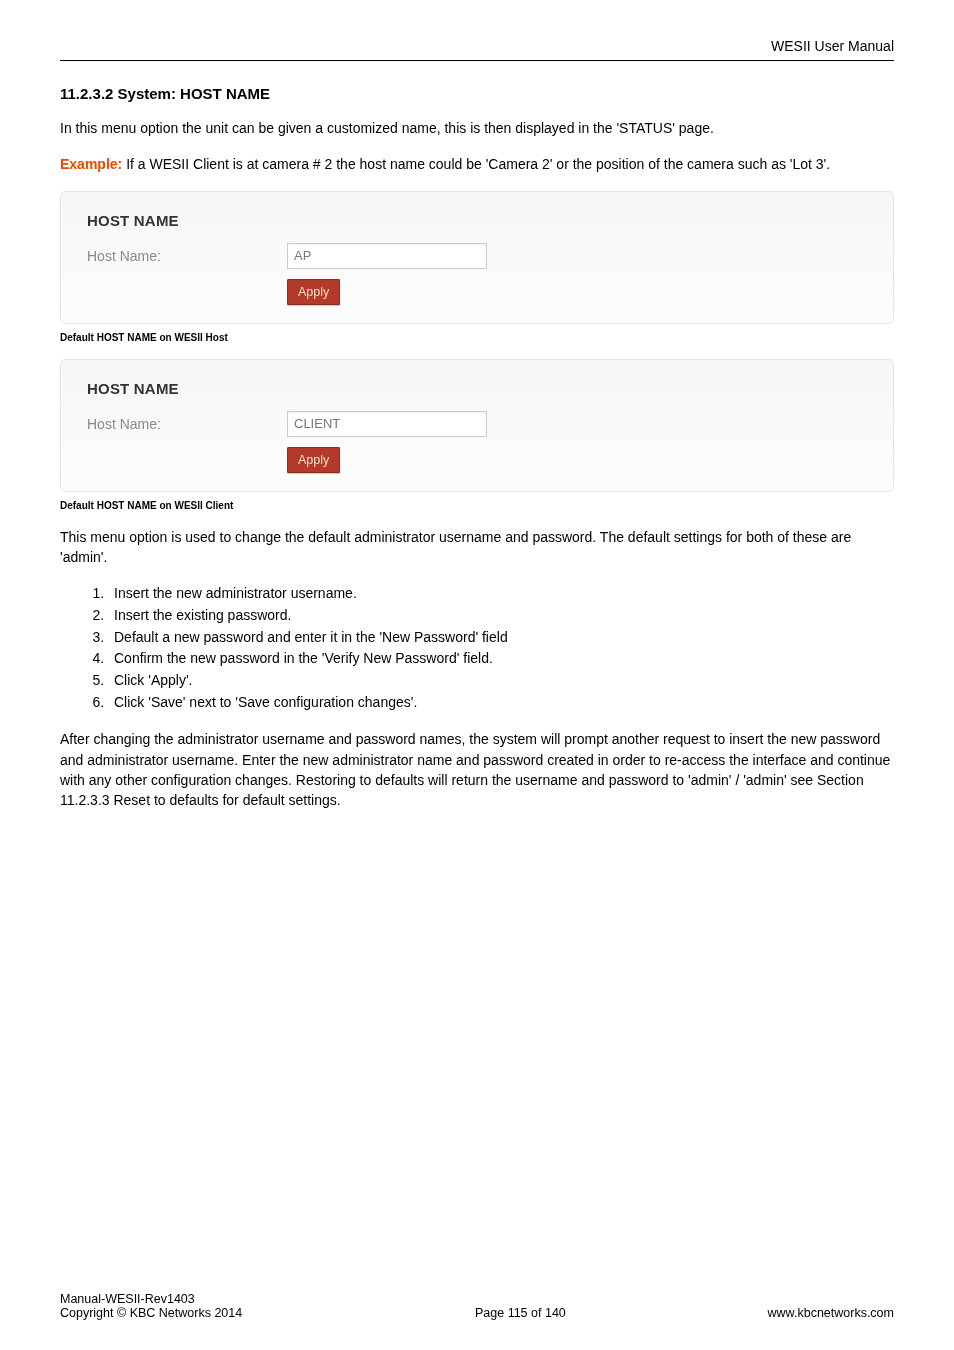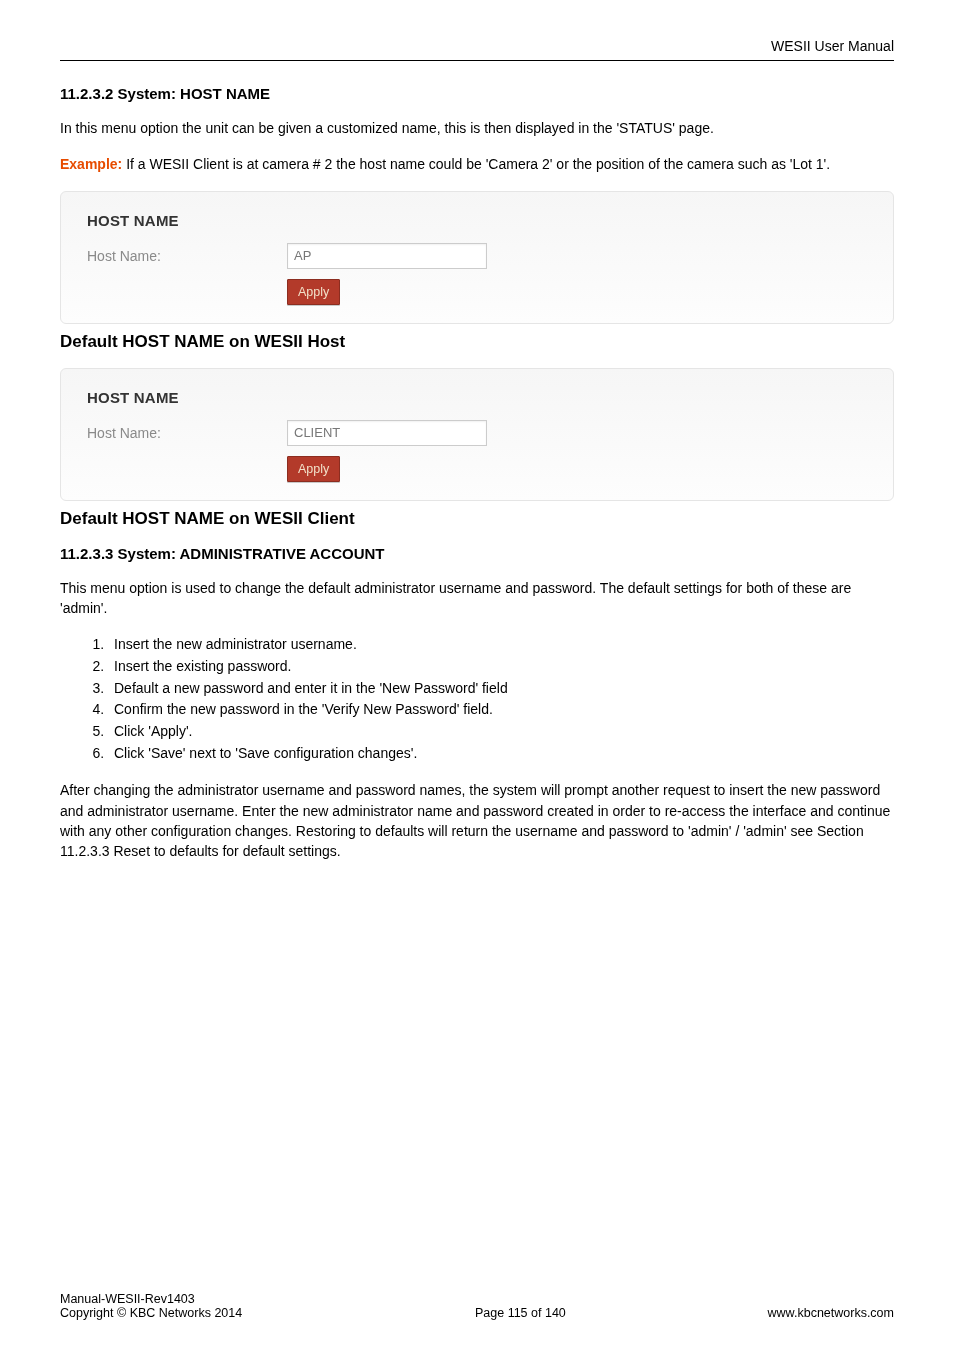"If a WESII Client is" span { text: 1' -> 3' }
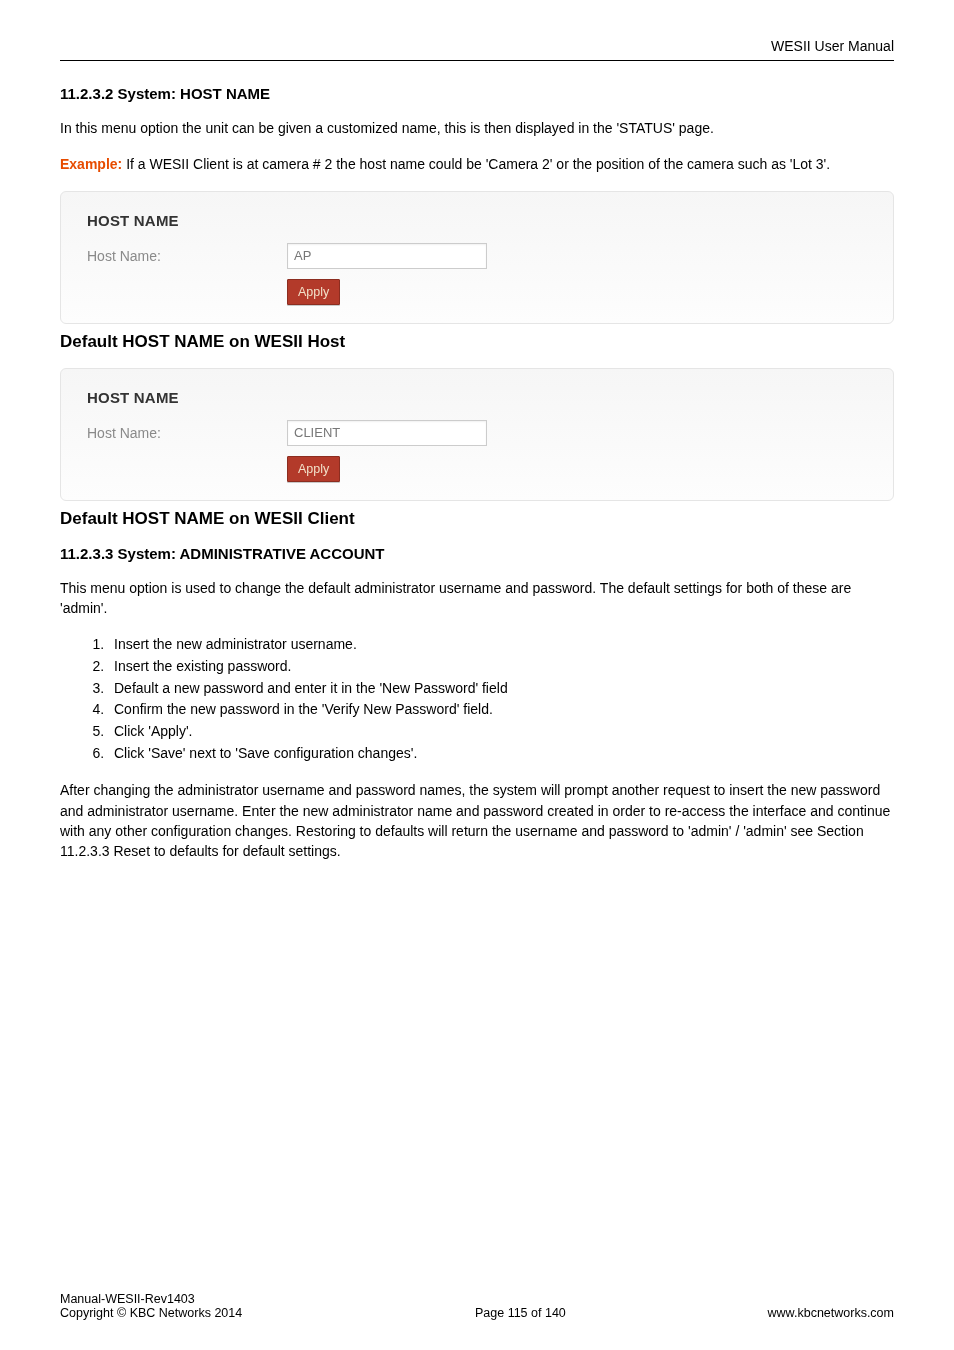"Default HOST NAME on WESII" .caption { font-size: 17px -> 10px }
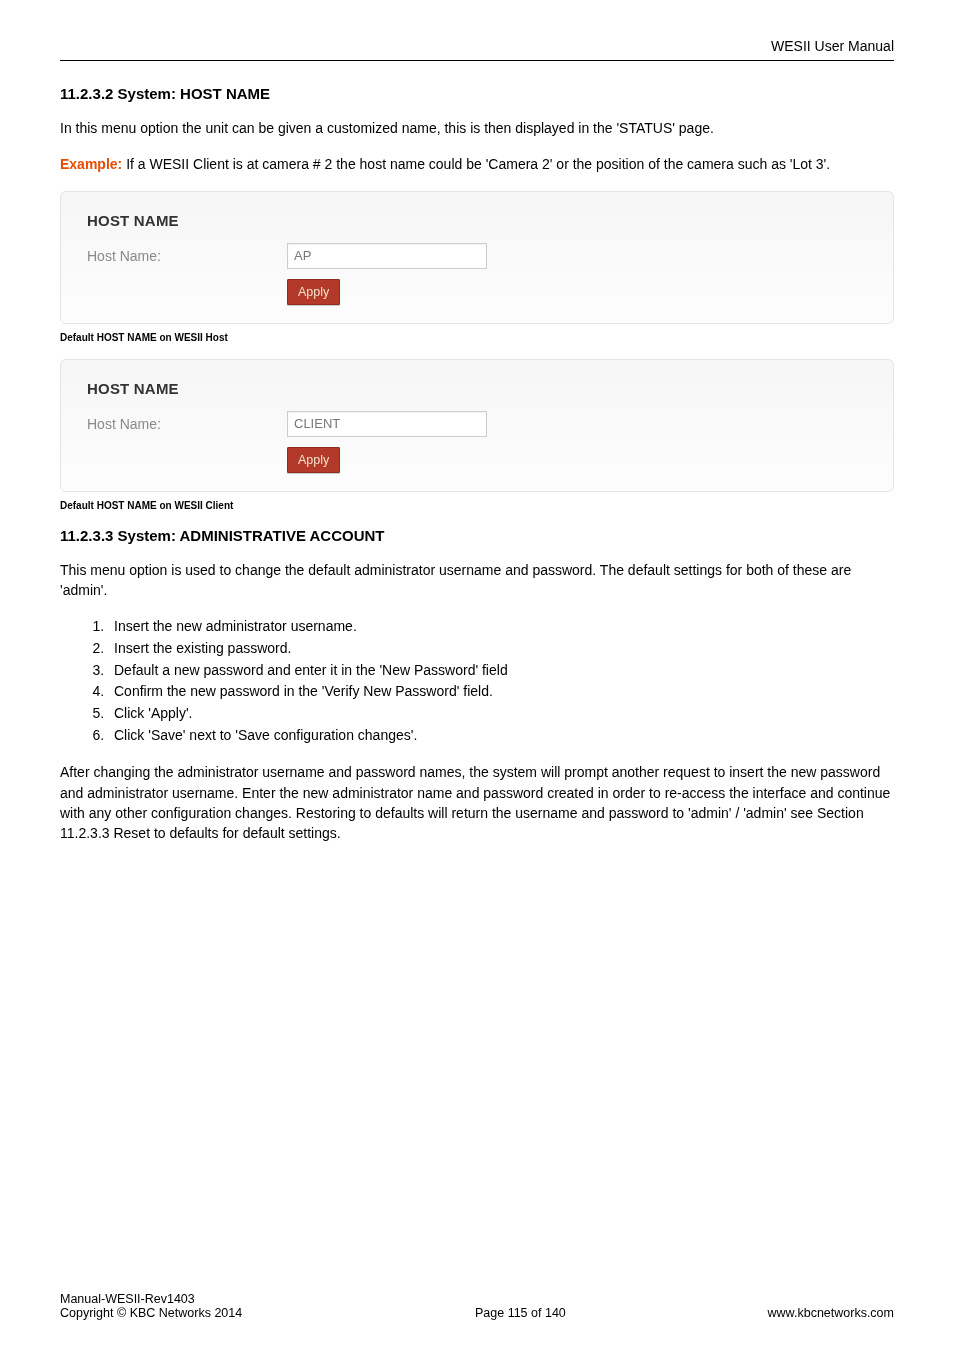"11.2.3.3 System: ADMINISTRATIVE ACCOUNT" div.section-heading { html: <div>11.2.3.3 System: ADMINISTRATIVE ACCOUNT</div> -> none }
